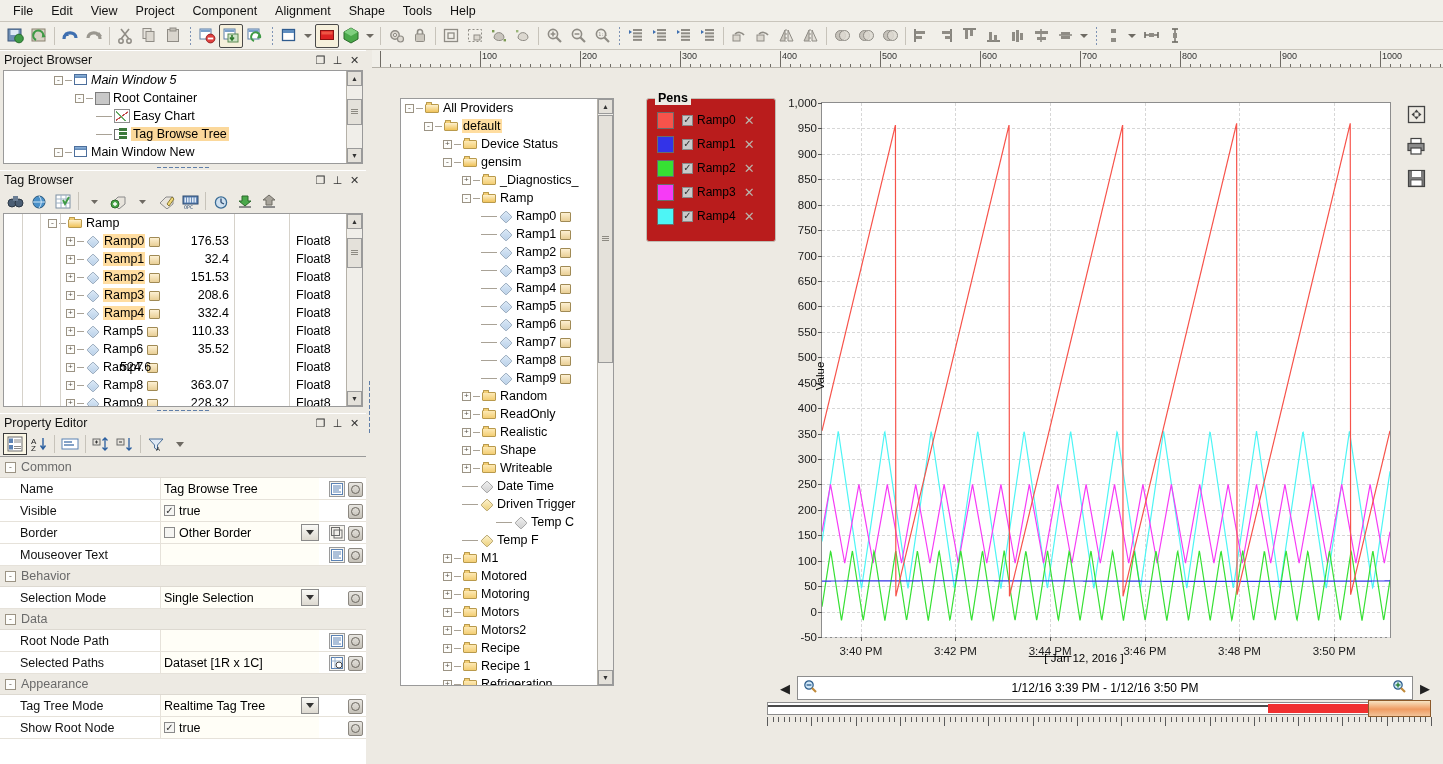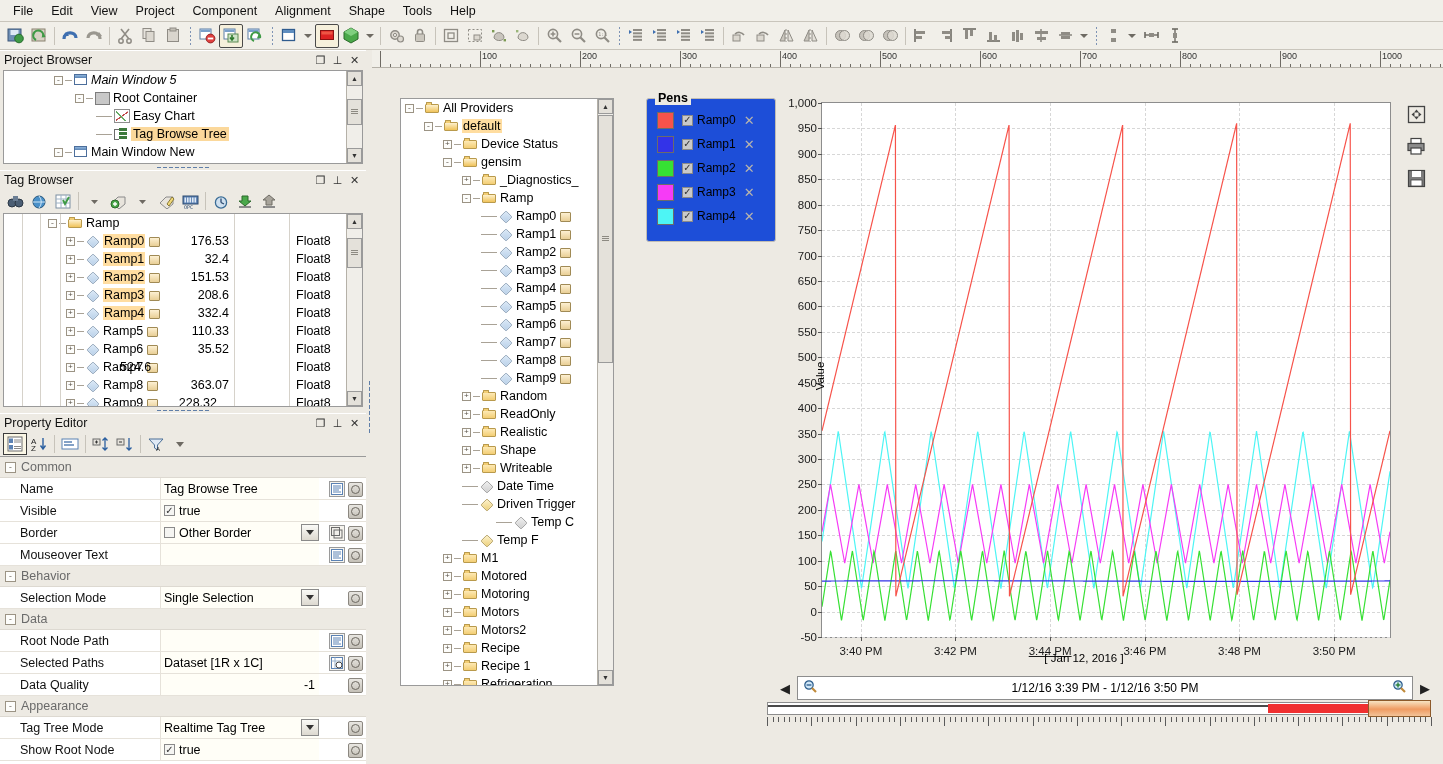"Pens" #pens { background: #1d4ed8 -> #b91c1c }
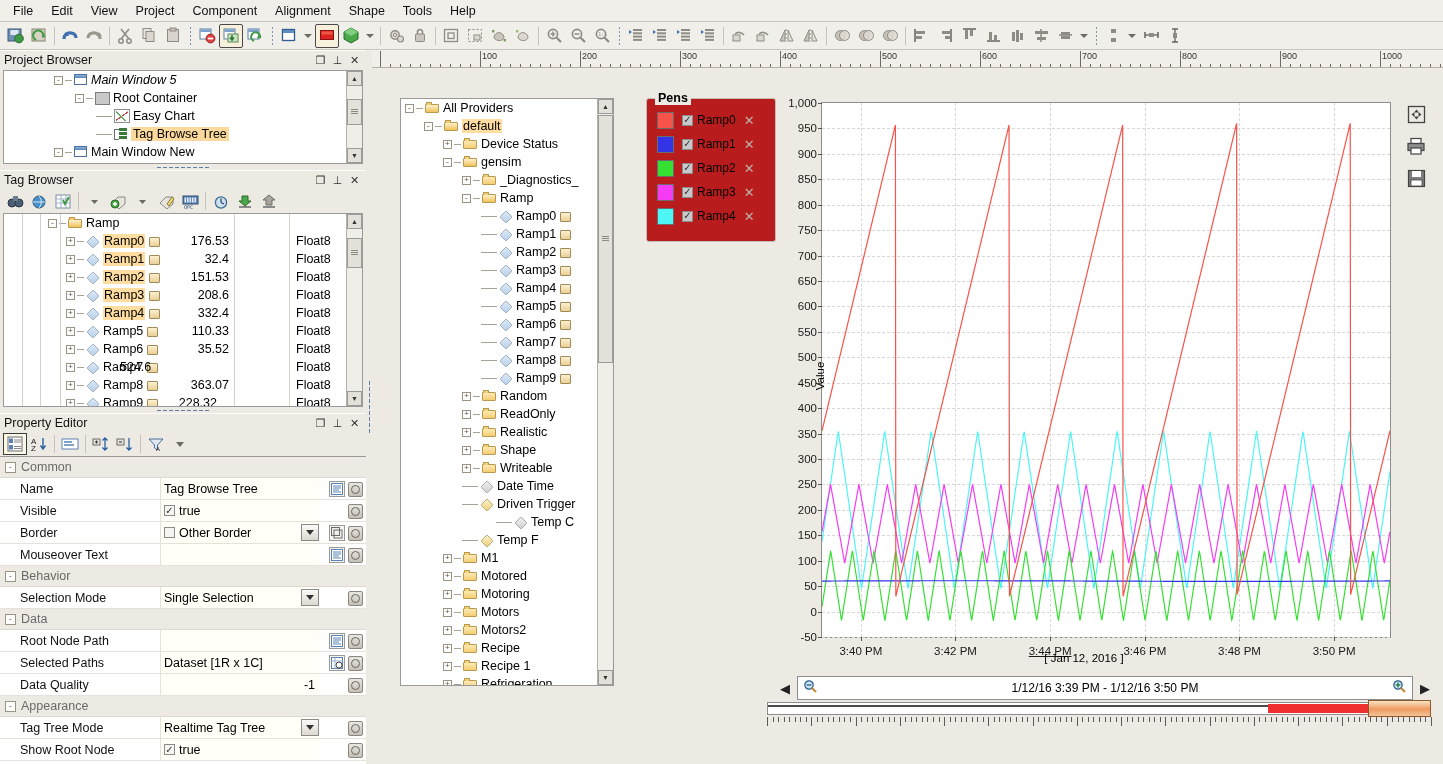"228.32" div { left: 108px -> 120px }
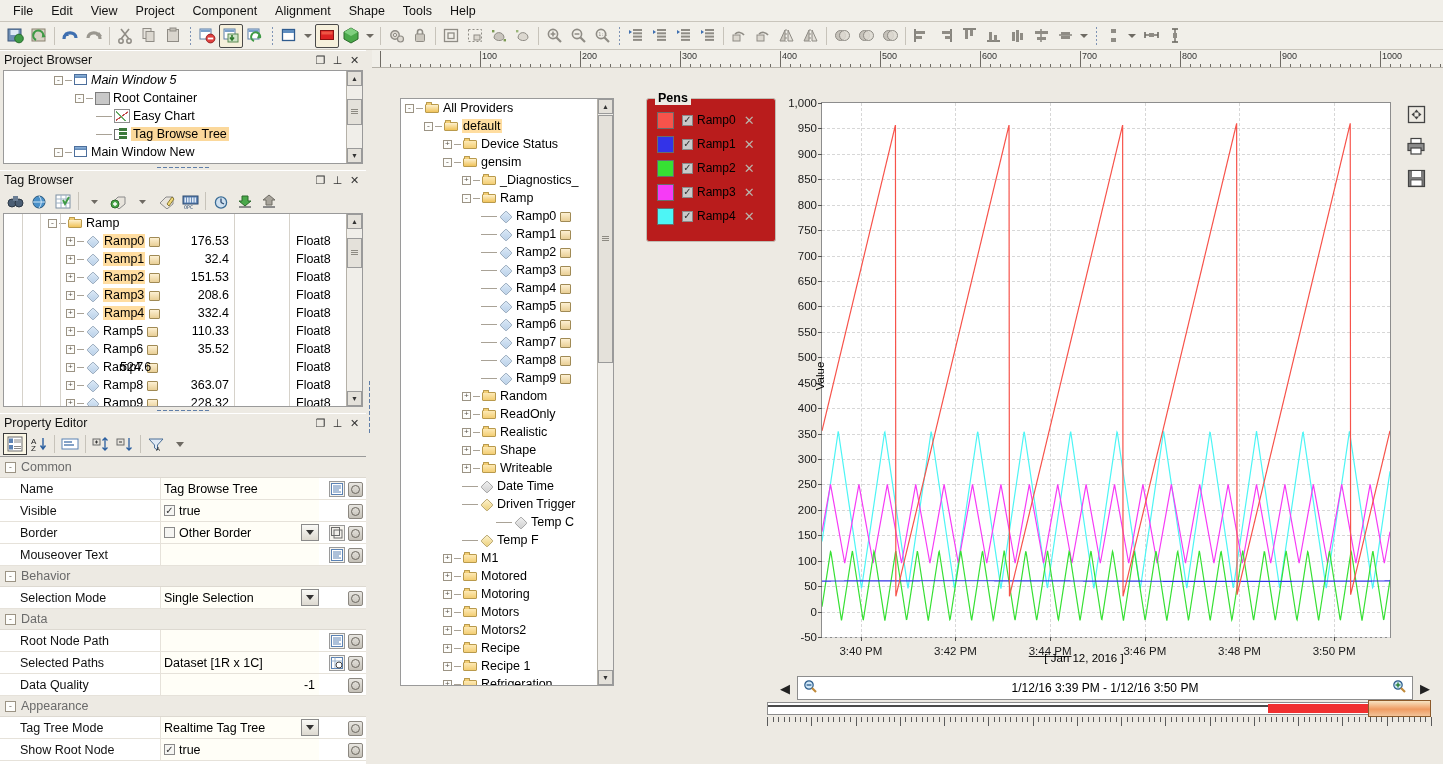"Data Quality" div.pe-row { html: <div> <div>Data Quality</div> <div> <span>-1</span> </div> <div> <span></span> </div> </div> -> none }
